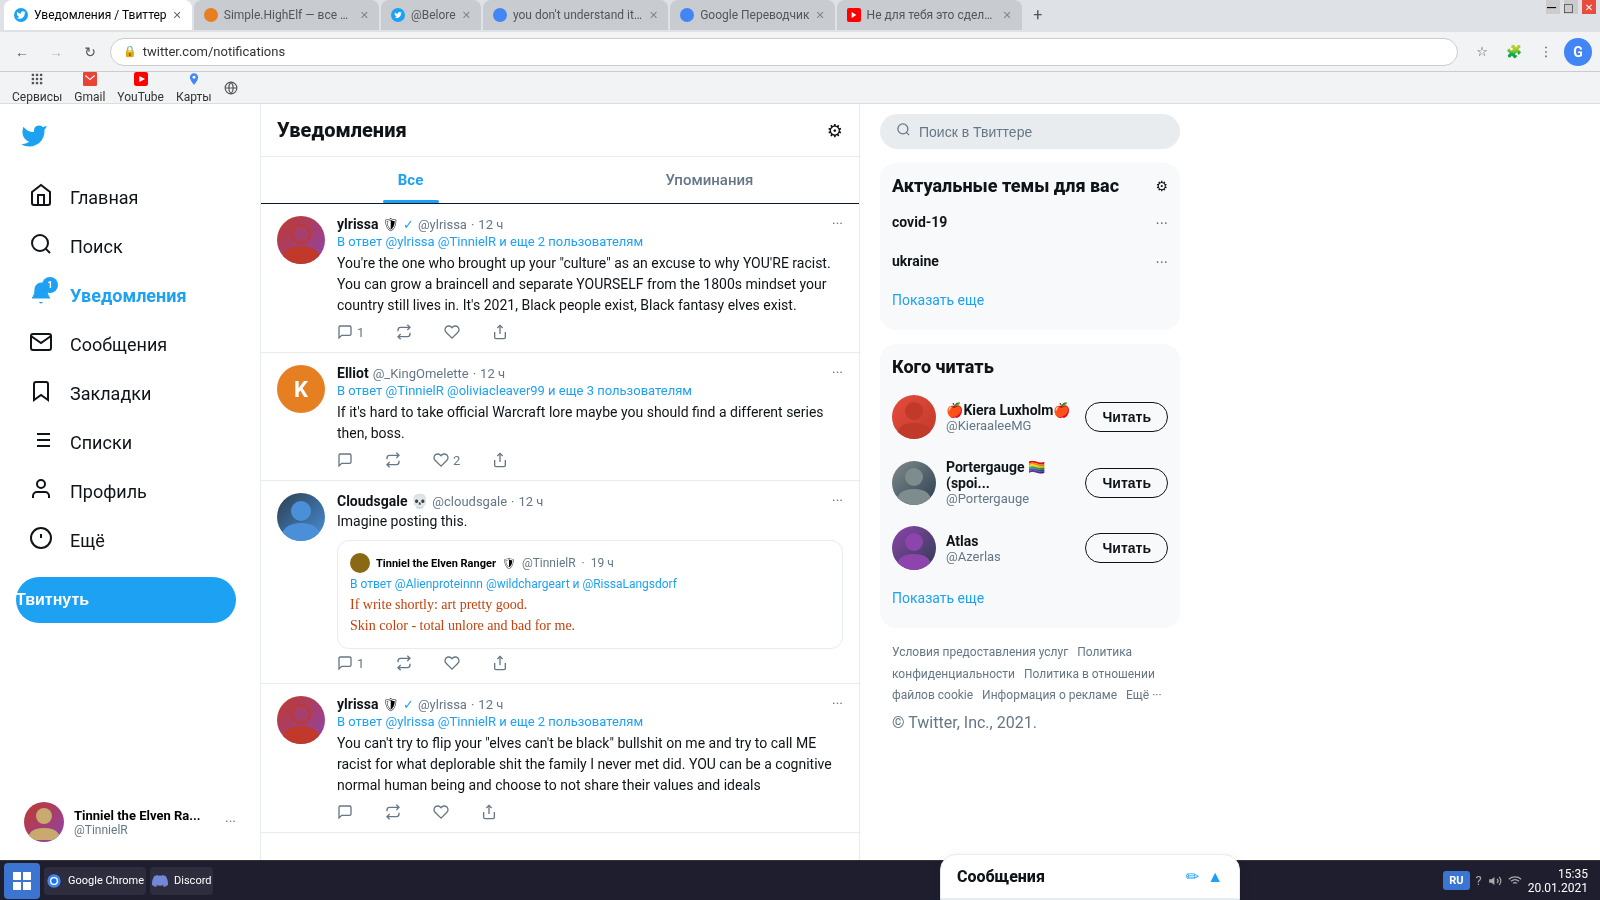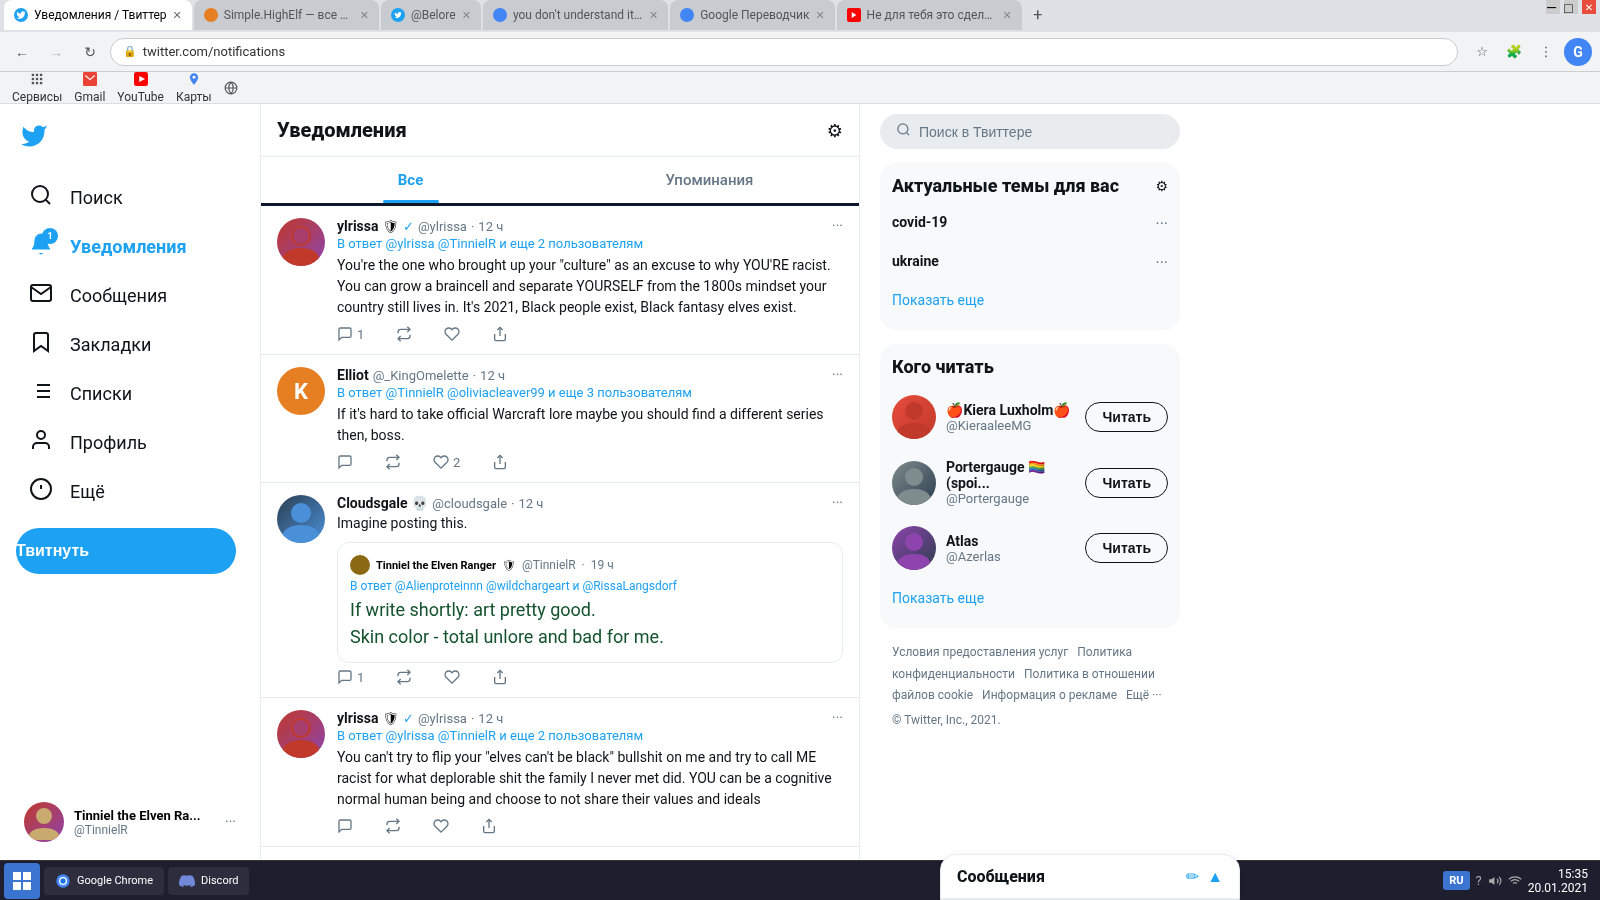"Все" .tabs-row { border-bottom: 3px solid #0f172a -> 1px solid #0f172a }
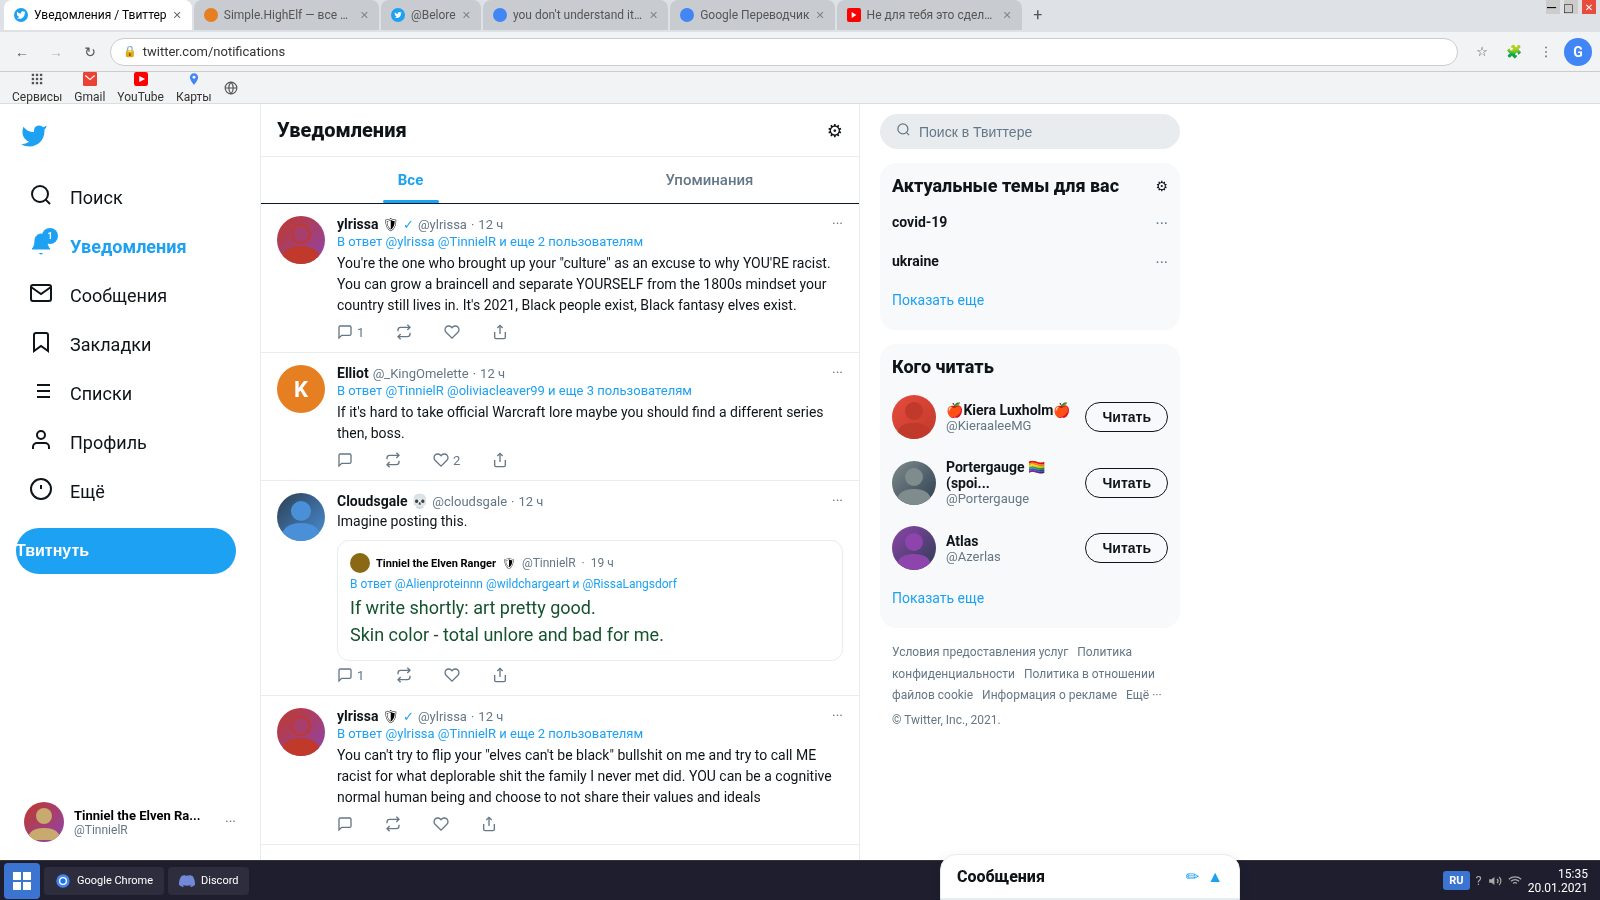"Главная" div.nav-item { html: none -> <div> <span> <svg> <path></path> <polyline></polyline> </svg> </span> <span>Главная</span> </div> }
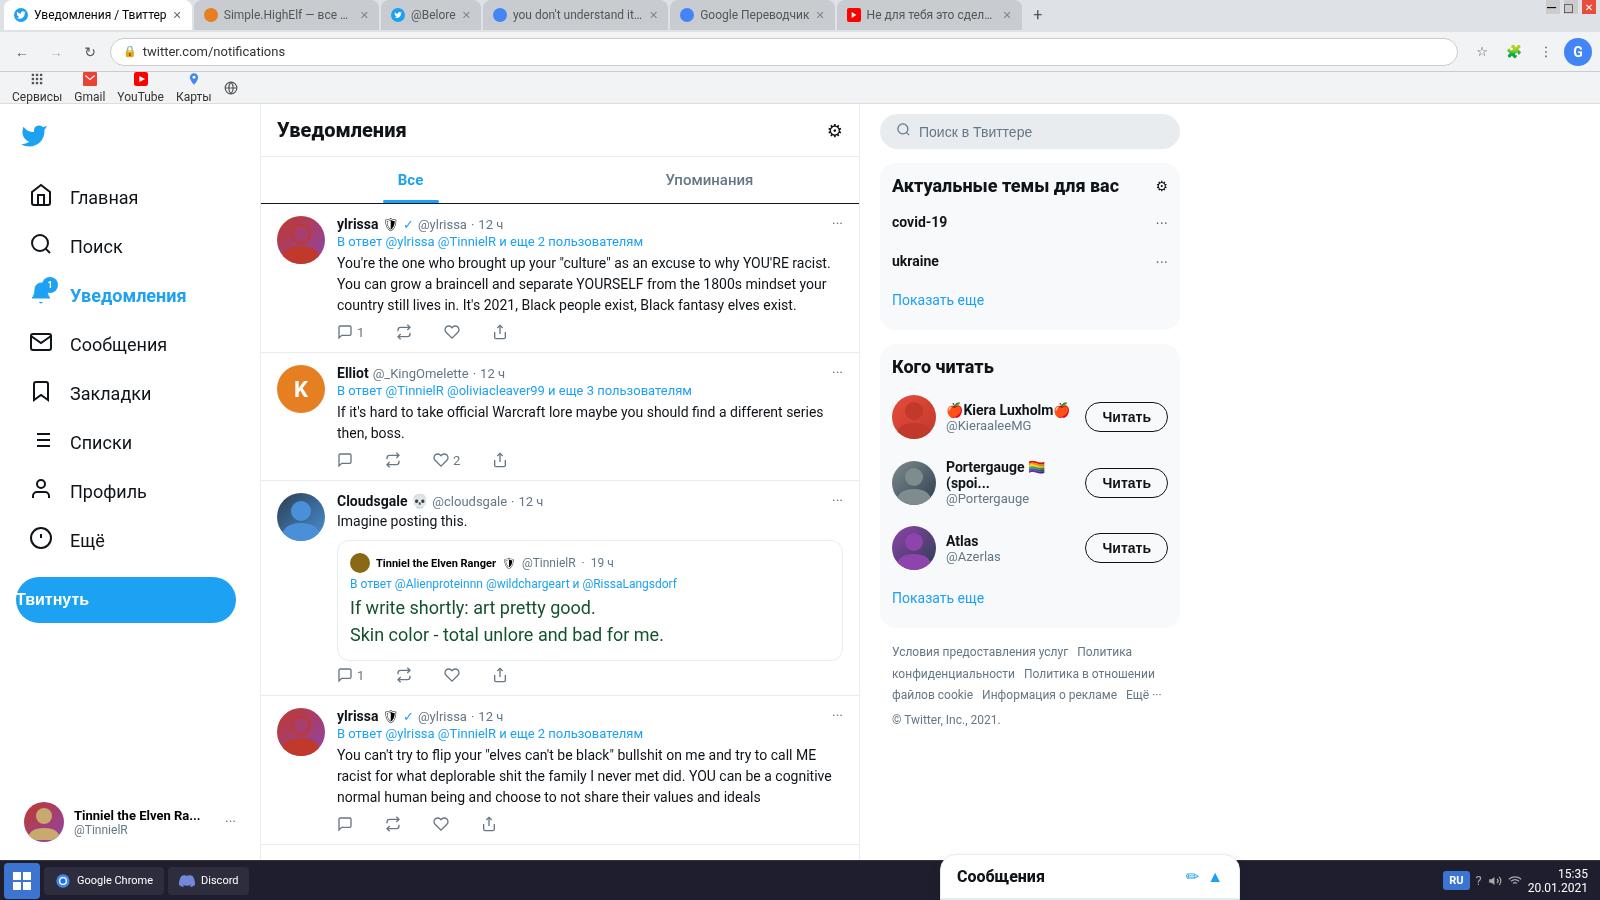"If write shortly: art pretty" .quoted-text { color: #14532d -> #c2410c; font-family: none -> Liberation Serif, serif; font-size: 18px -> 14px }
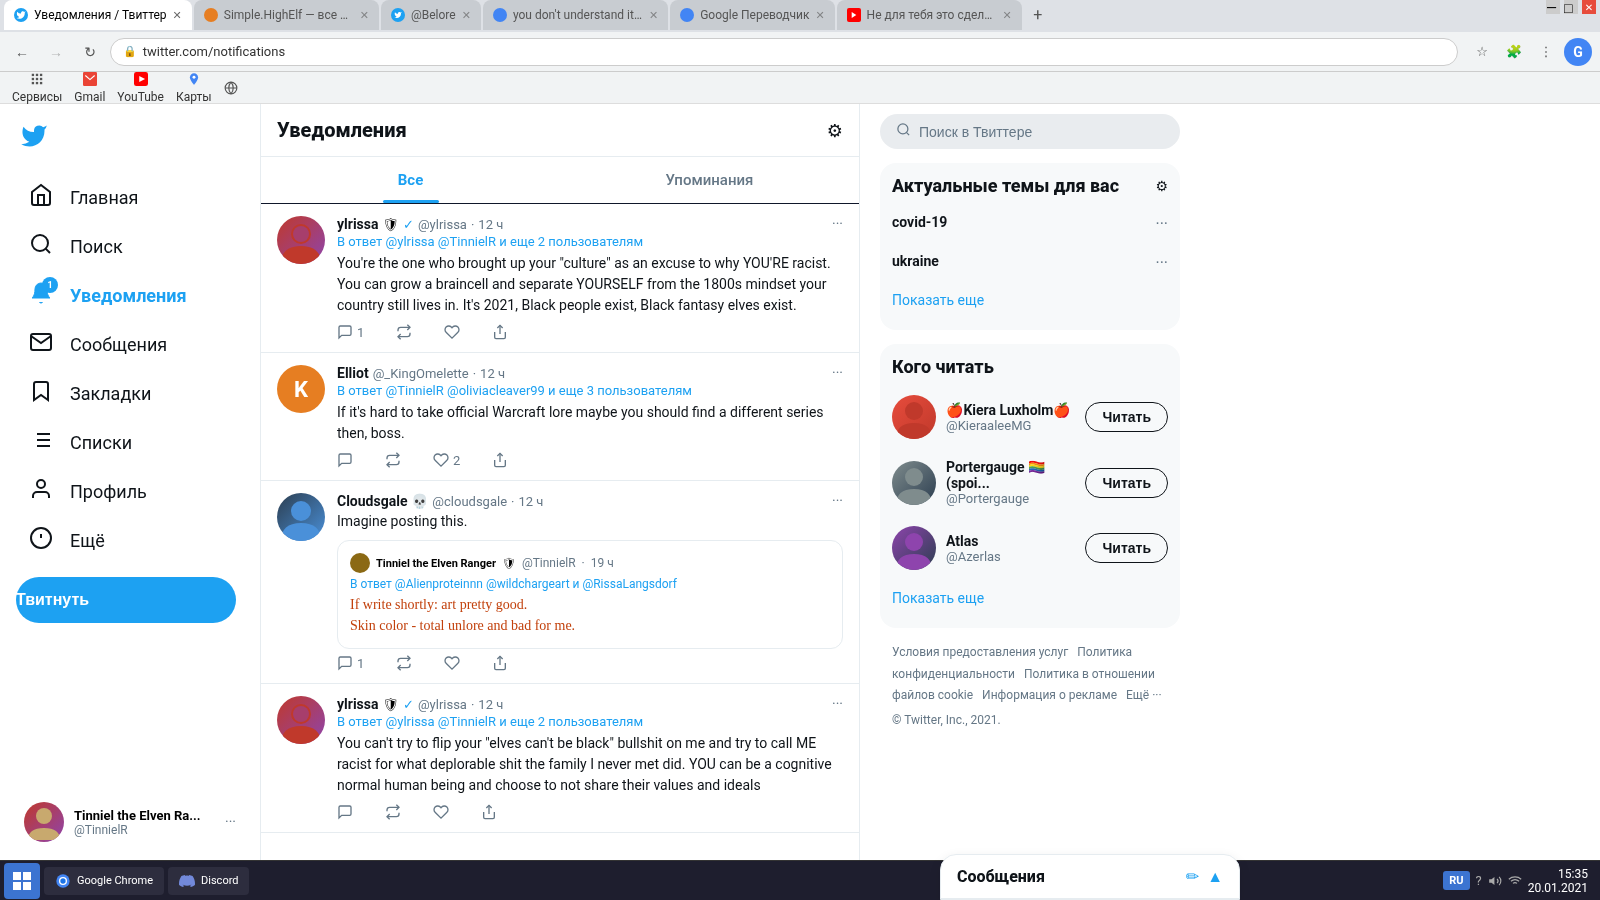"© Twitter, Inc., 2021." .footer-copy { font-size: 12px -> 16px }
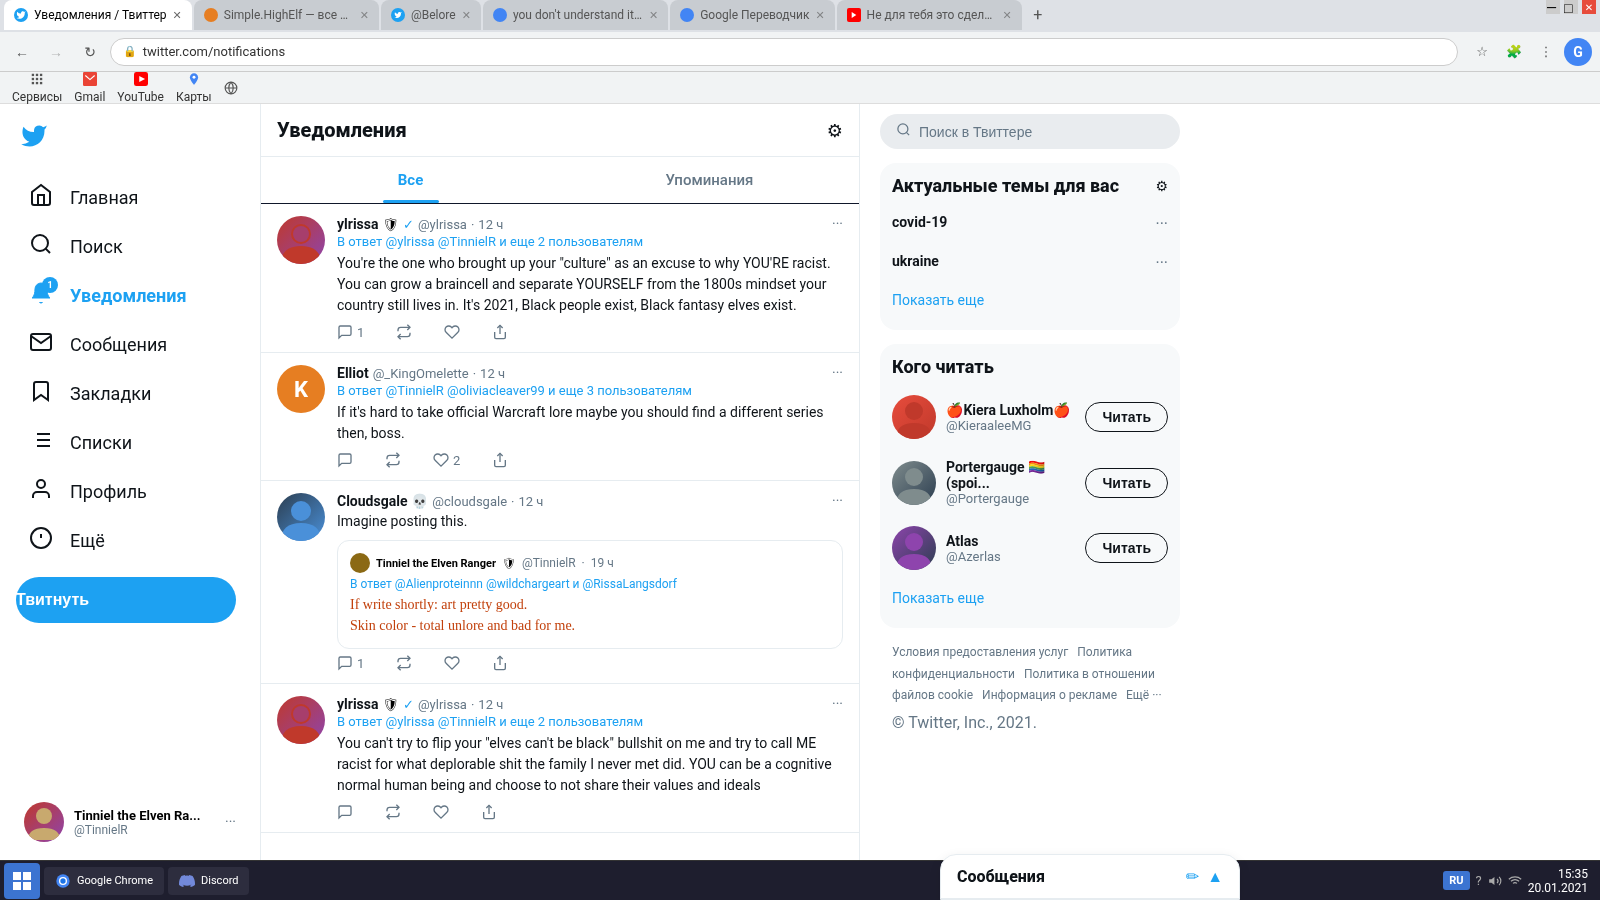"Google Chrome" .taskbar-item { padding: 0 11px -> 0 2px }
